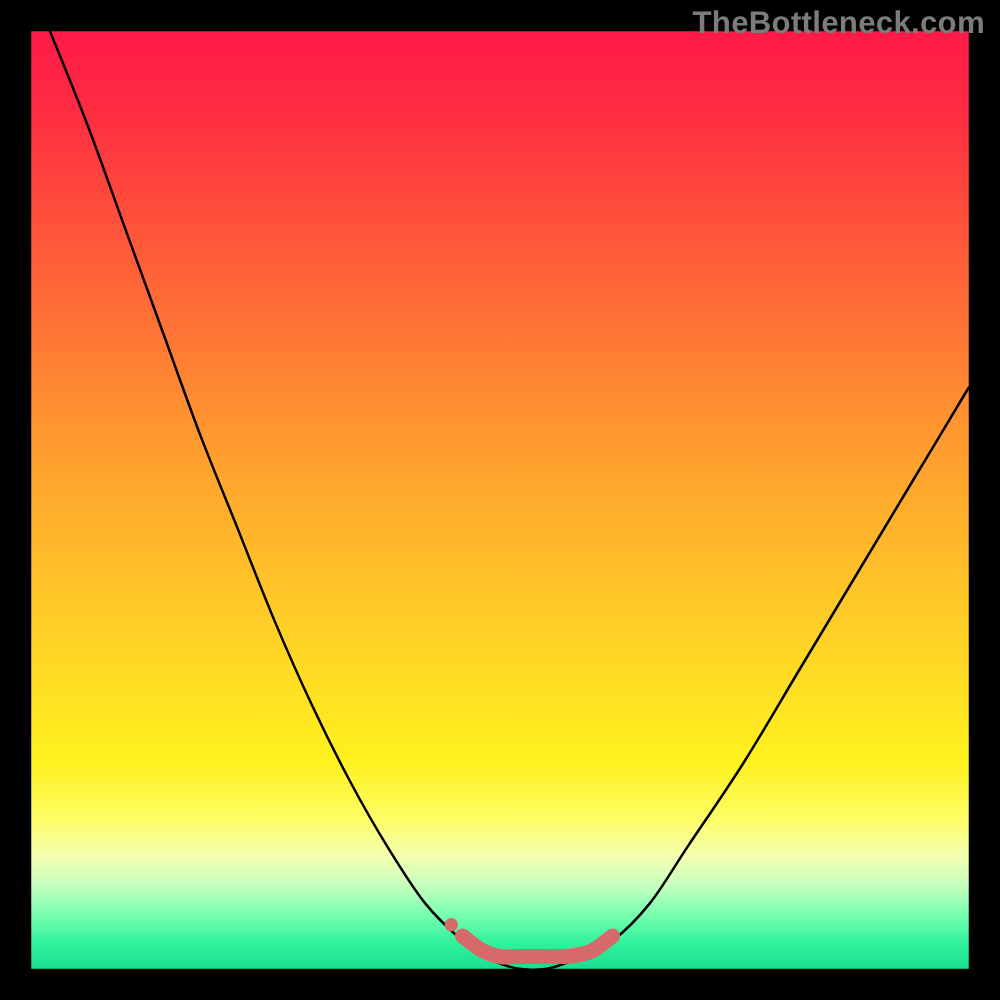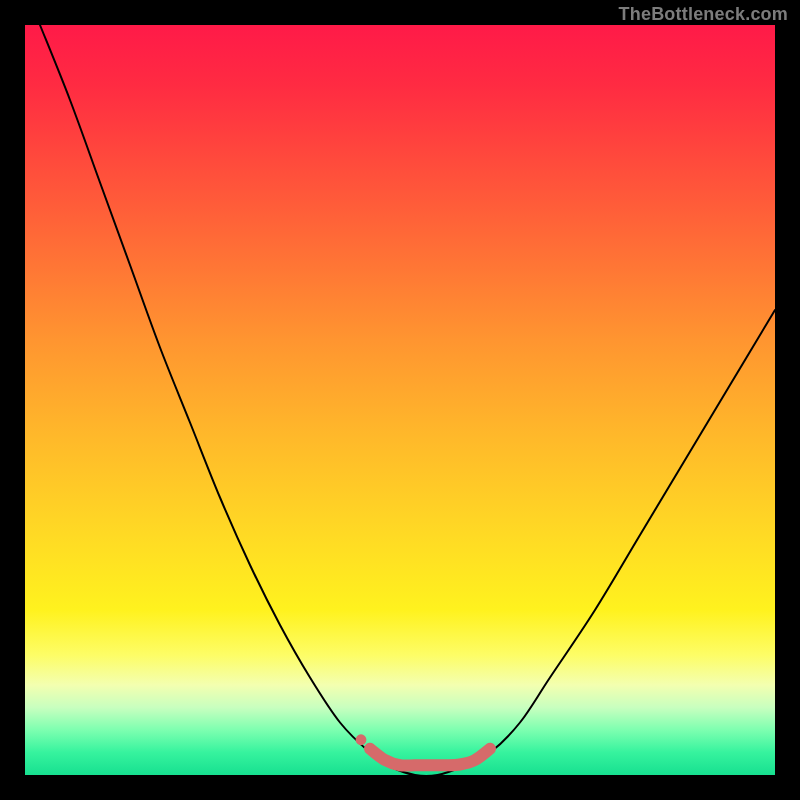"TheBottleneck.com" .watermark { font-size: 18px -> 25px }
